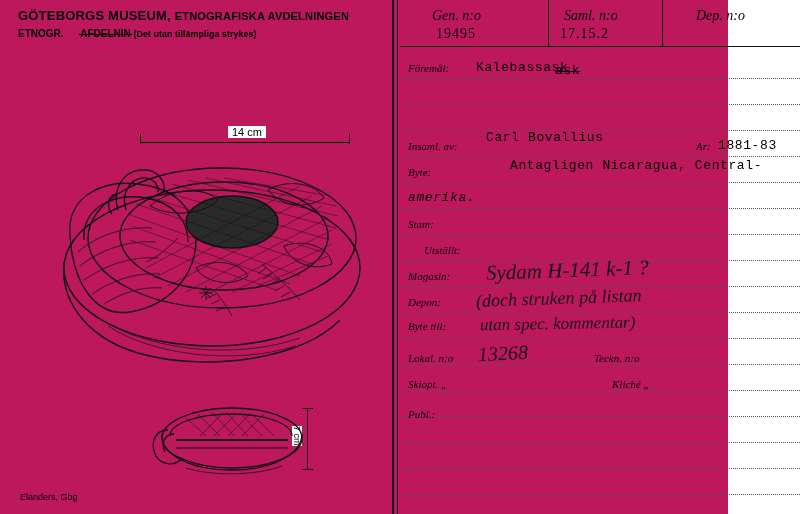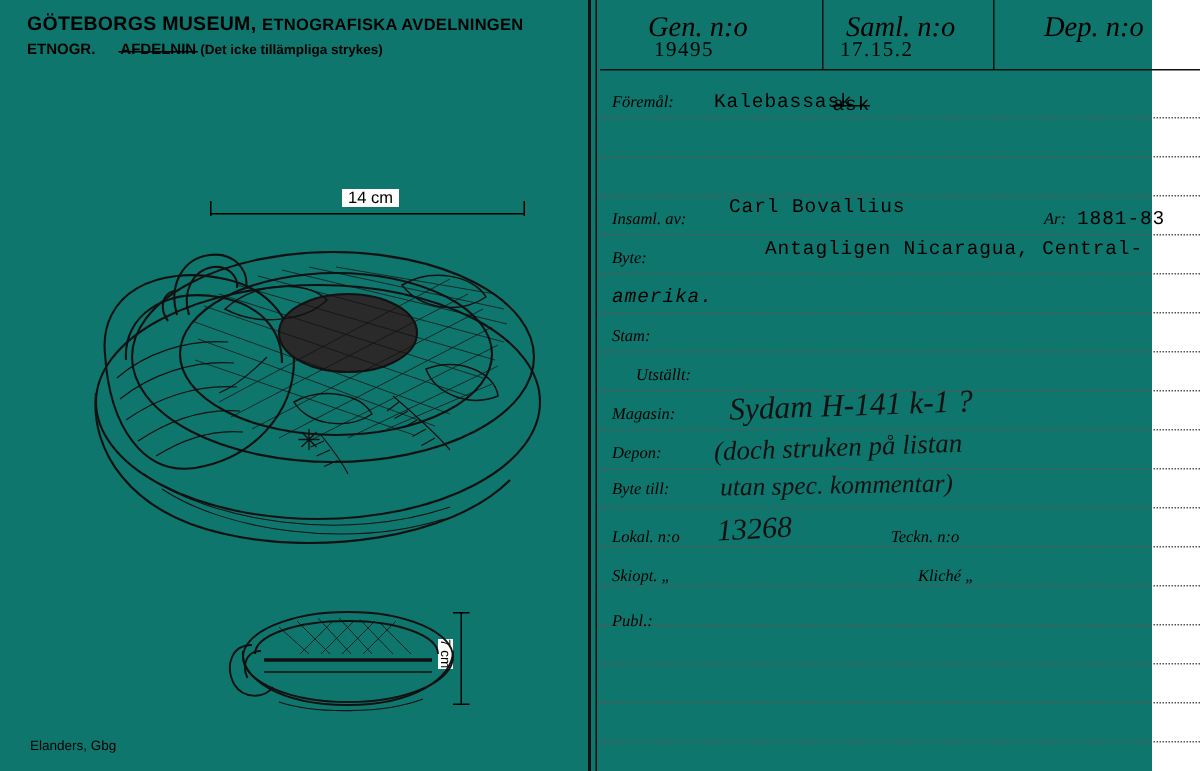"GÖTEBORGS MUSEUM, ETNOGRAFISKA" .card { background: #0f766e -> #be185d; padding-left: 40px -> none }
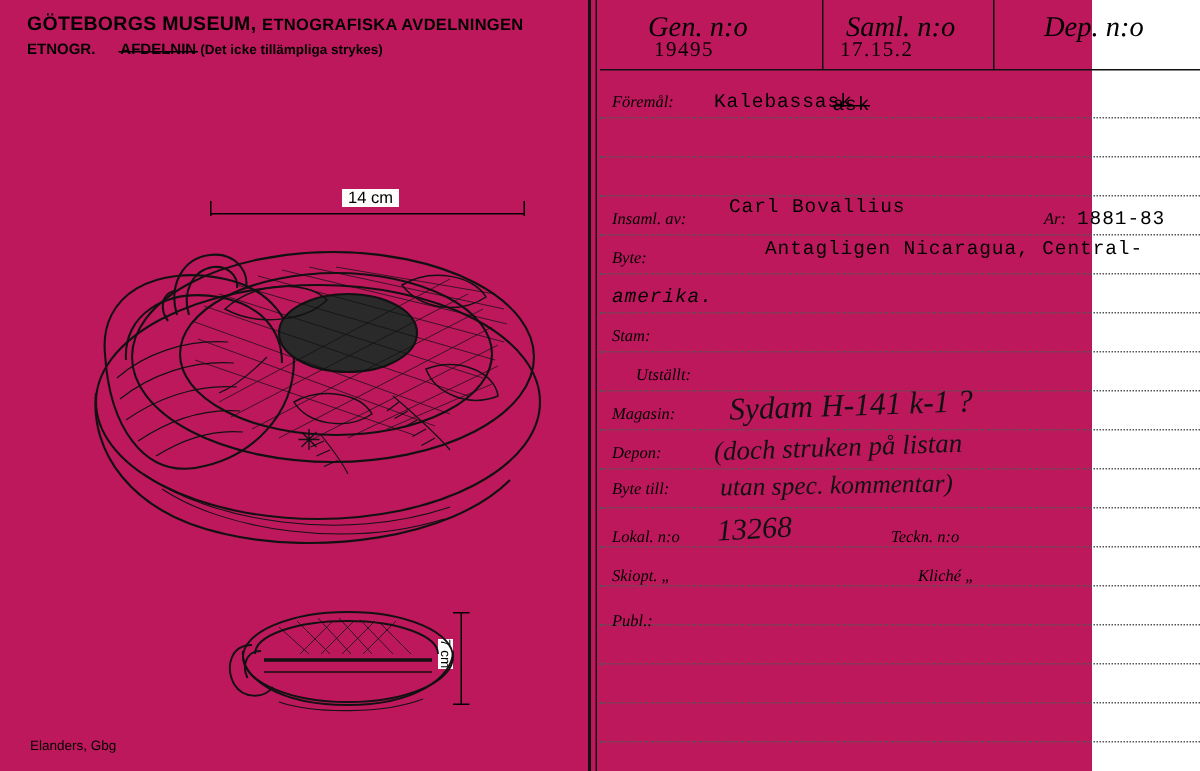"Gen. n:o" .hdr .lbl { font-size: 19px -> 14px }
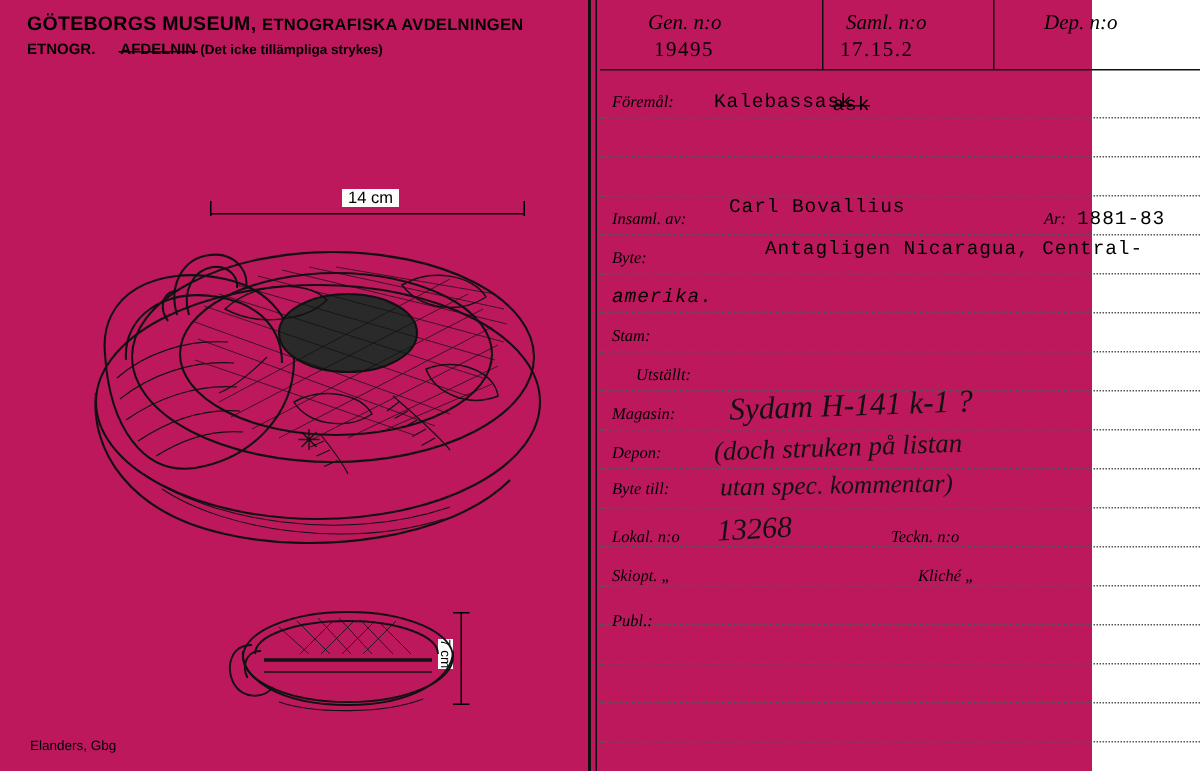"(Det icke tillämpliga strykes)" span.paren { text: icke -> utan }
